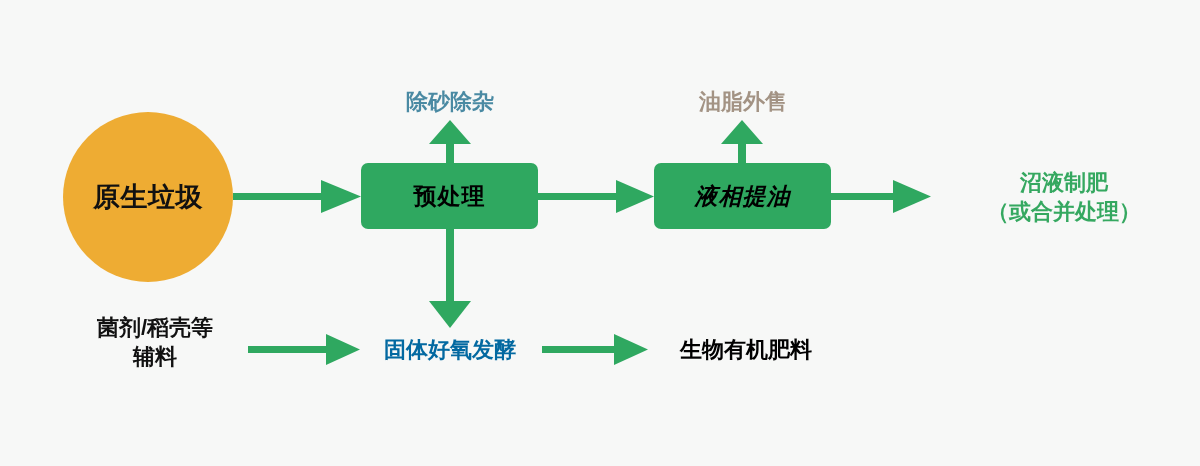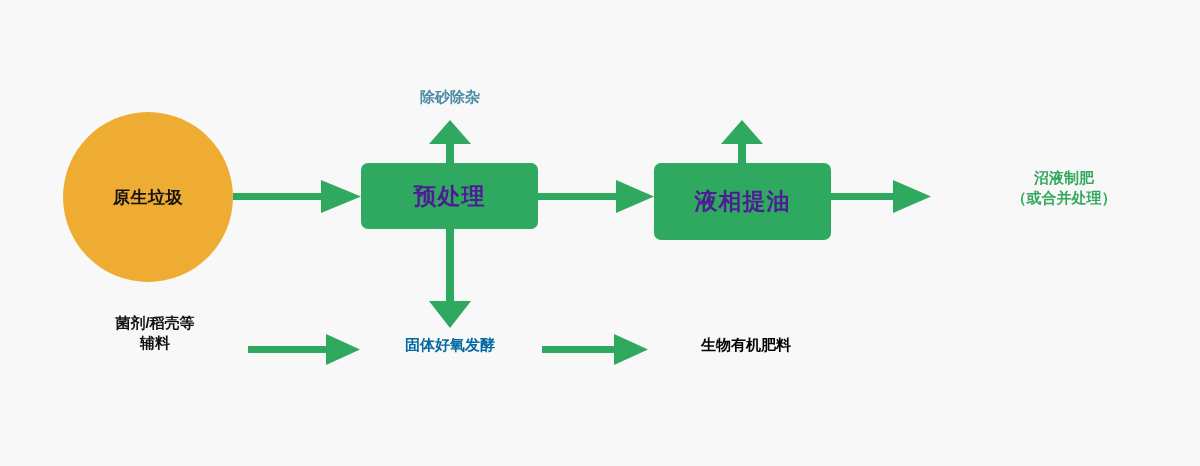"除砂除杂" .text-label { font-size: 15px -> 22px }
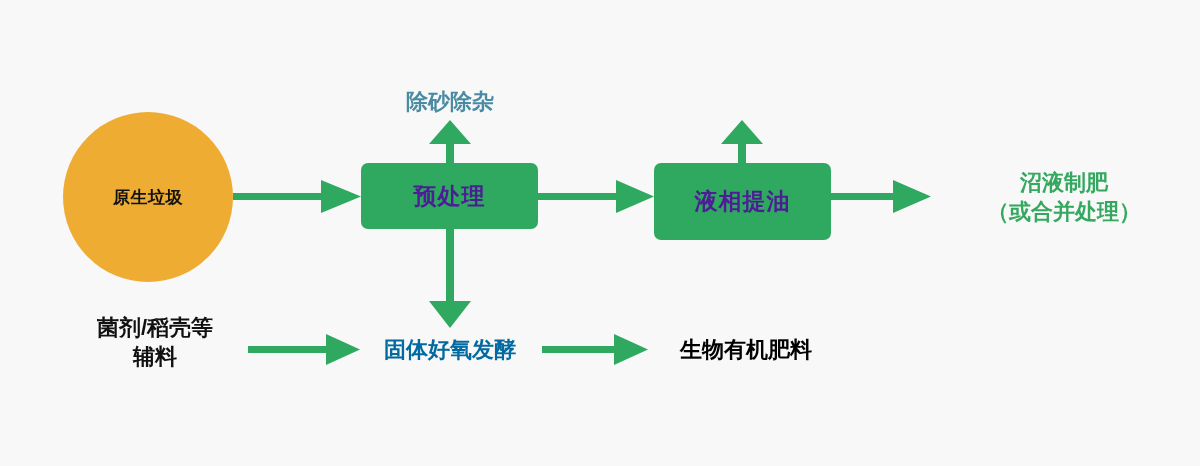"油脂外售" div.text-label { html: none -> <div> <span>油脂外售</span> </div> }
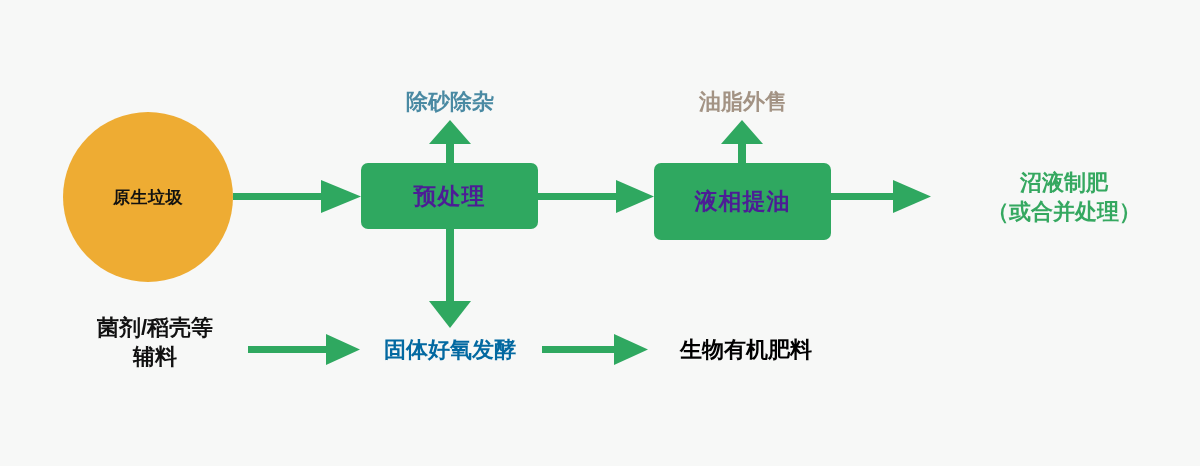"原生垃圾" .circle-node .node-label { font-size: 17px -> 27px }
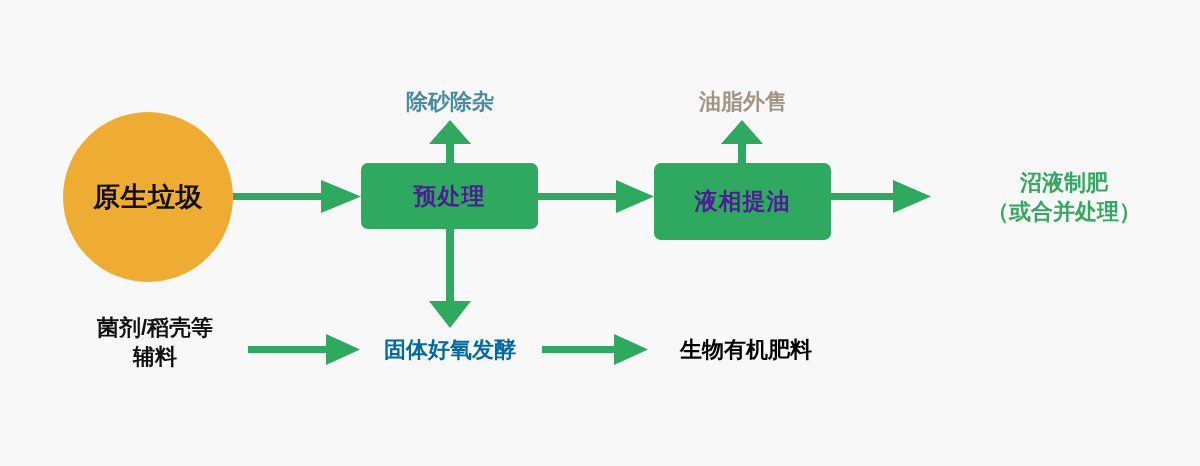"预处理" .box-node .node-label { color: #4c1d95 -> #000000 }
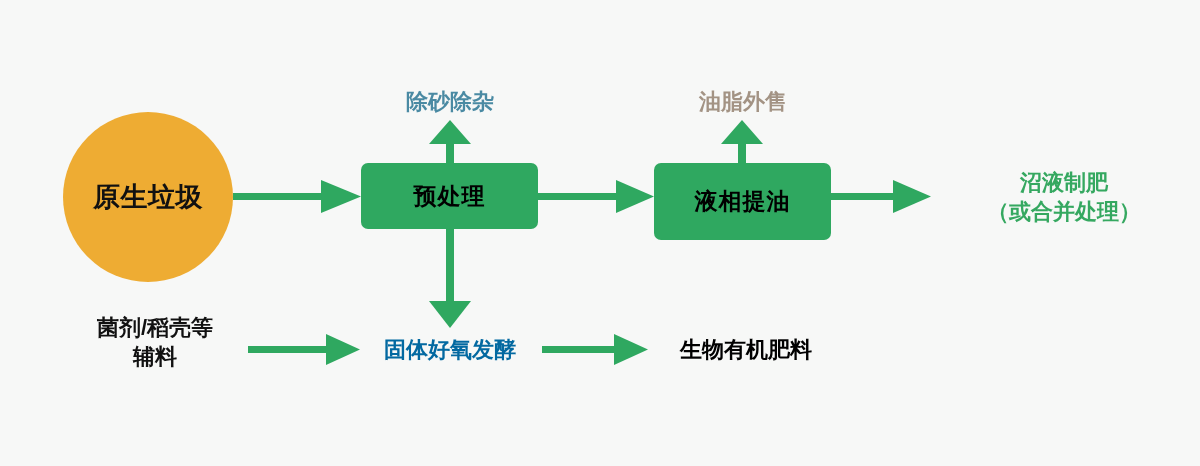"液相提油" #node-oil-extraction { font-style: none -> italic; height: 77px -> 66px }
